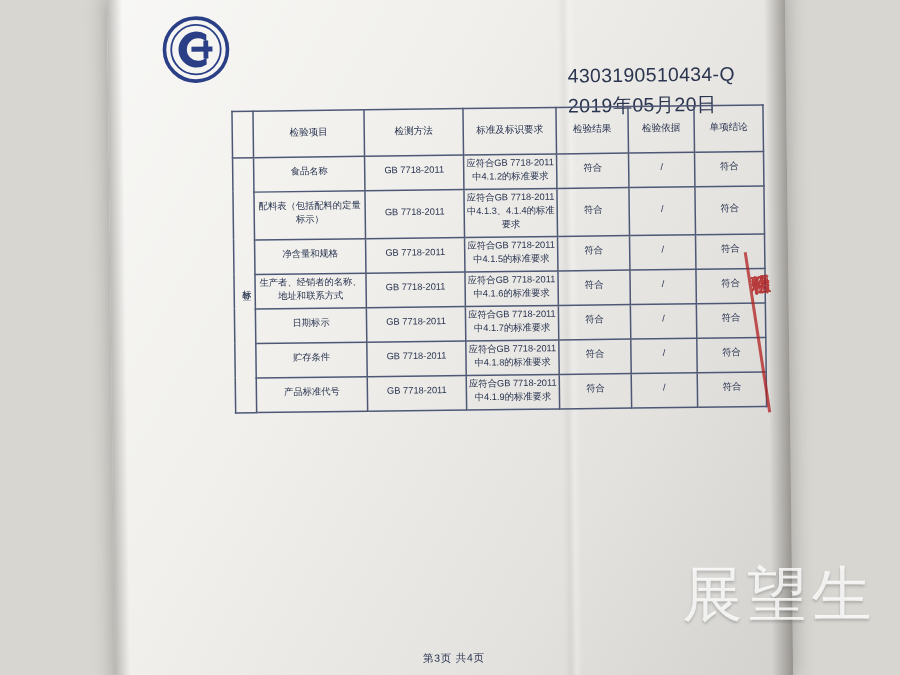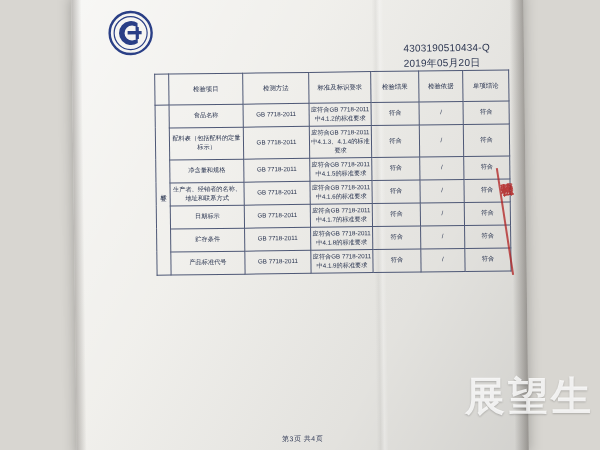"4303190510434-Q" .hdr { font-size: 10px -> 13px }
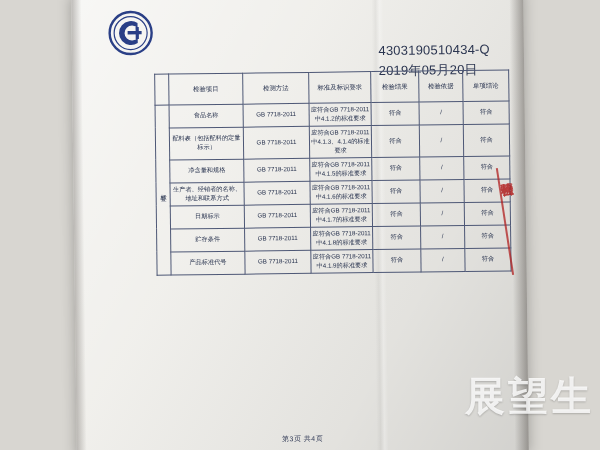"展望生" .watermark { font-weight: bold -> none; right: 6px -> 16px }
